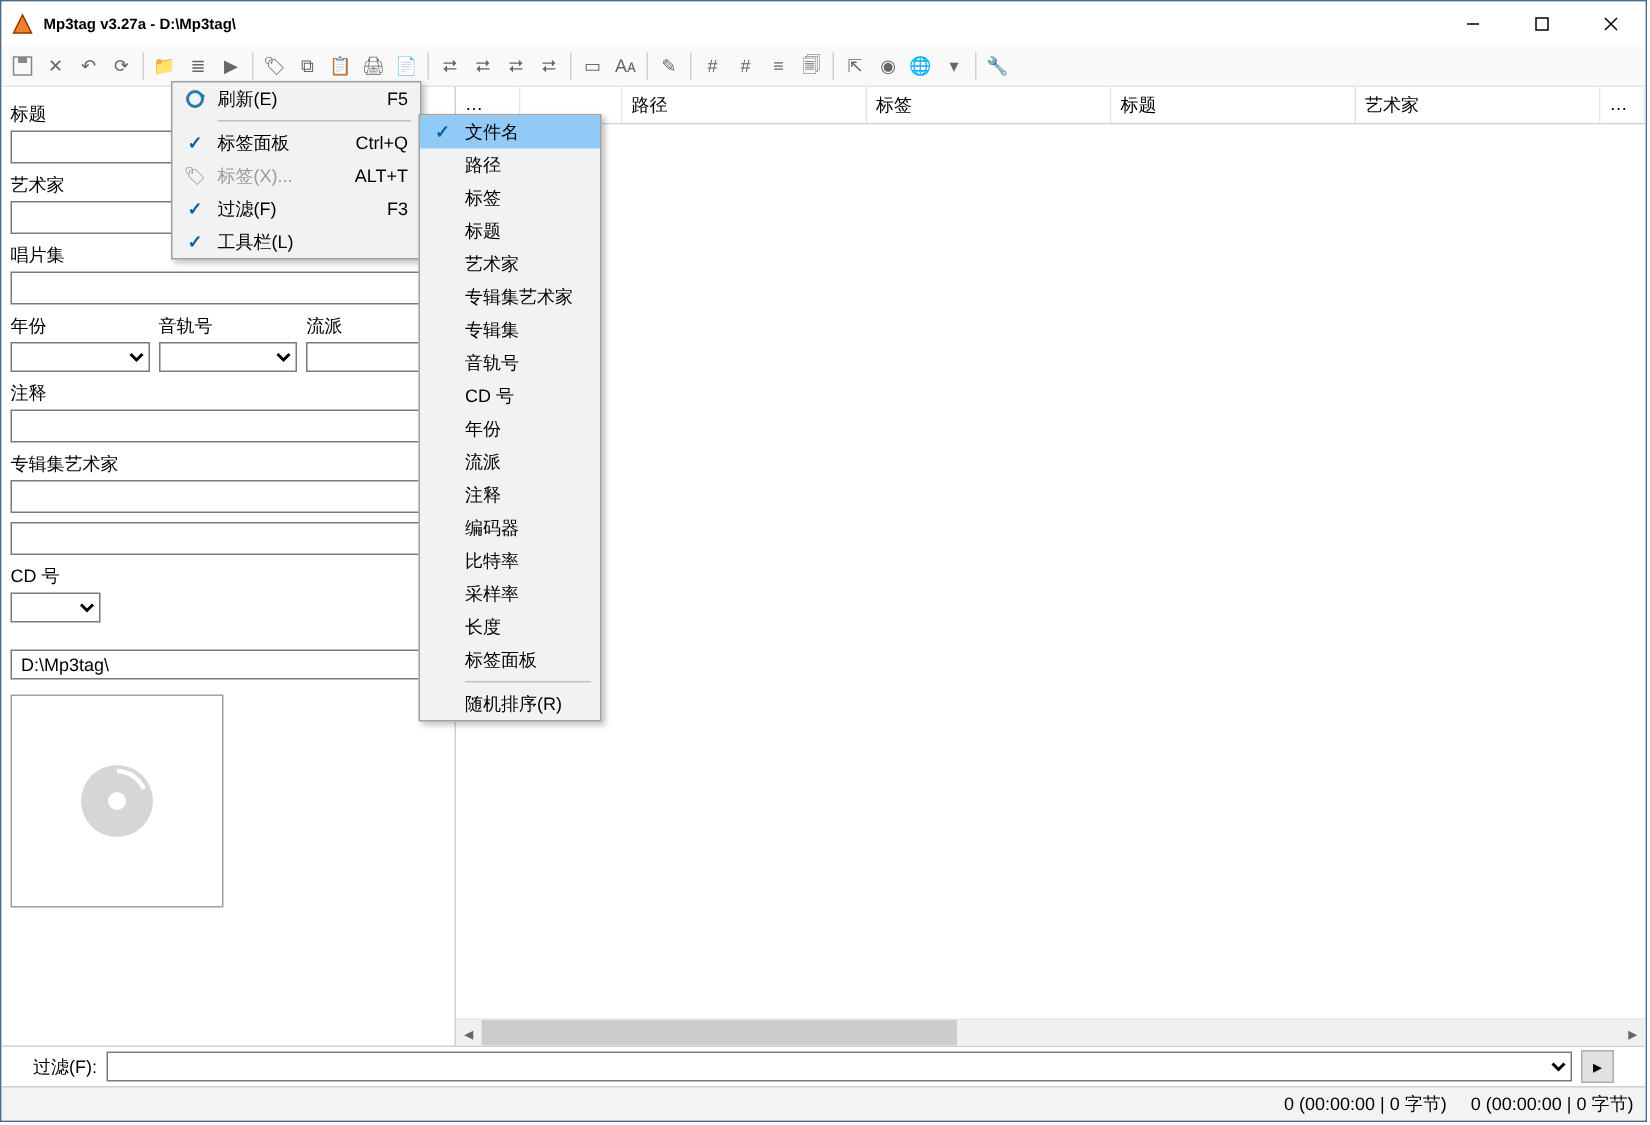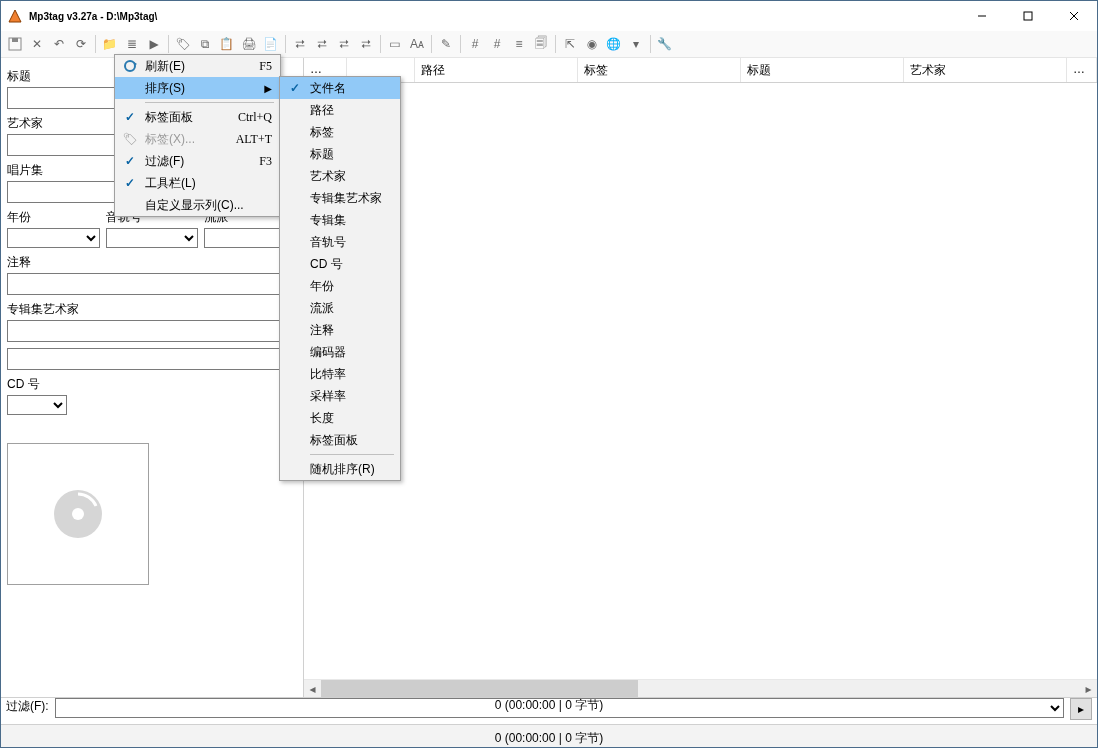"F5" .ddmenu .accel { font-family: Liberation Serif, serif -> none }
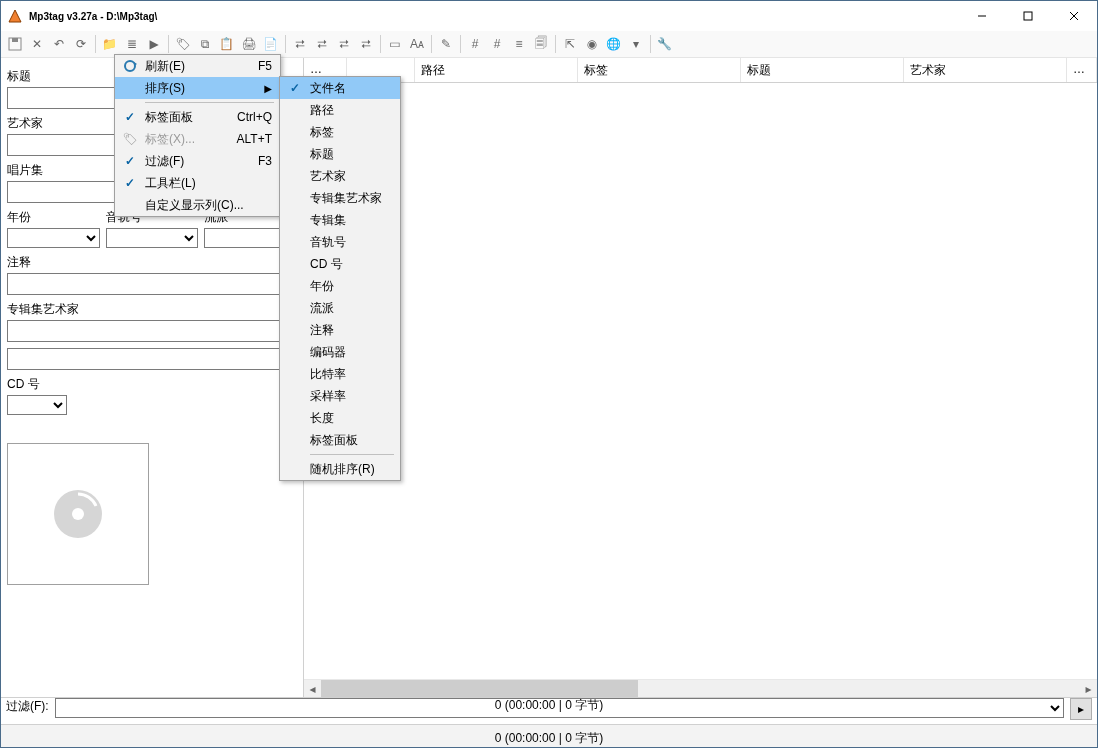"排序(S)" div.mrow { html: <div> <span></span> <span>排序(S)</span> <span>▶</span> </div> -> none }
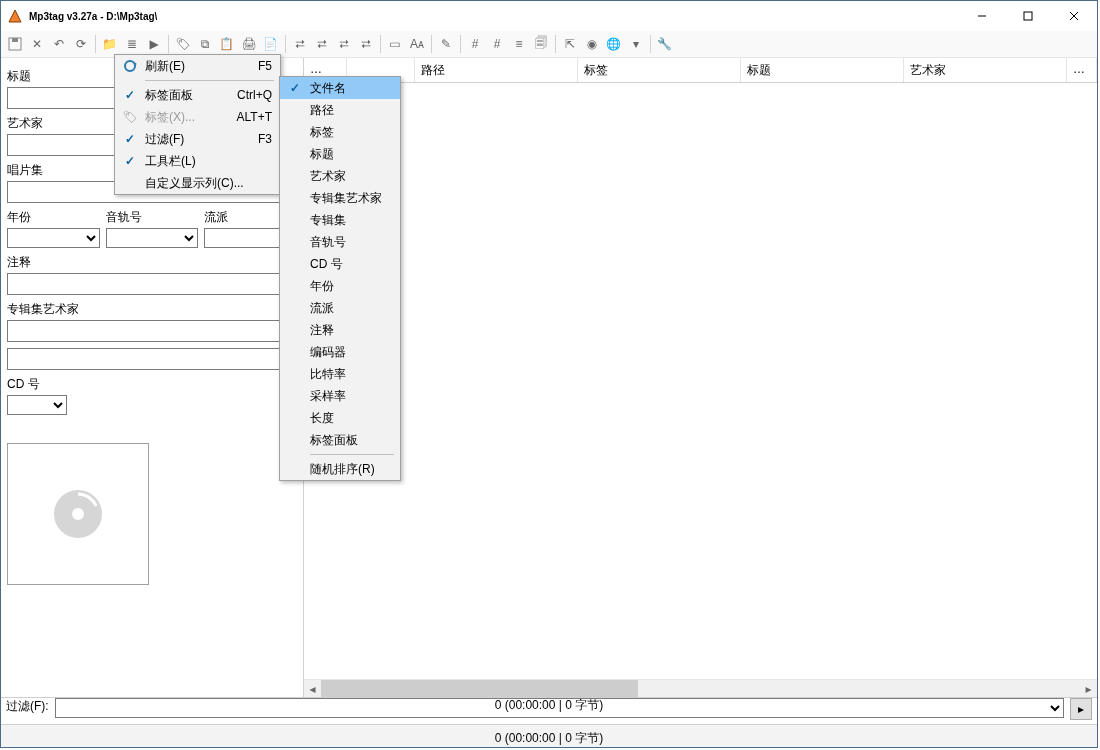"自定义显示列(C)..." div.mrow { html: <div> <span></span> <span>自定义显示列(C)...</span> </div> -> none }
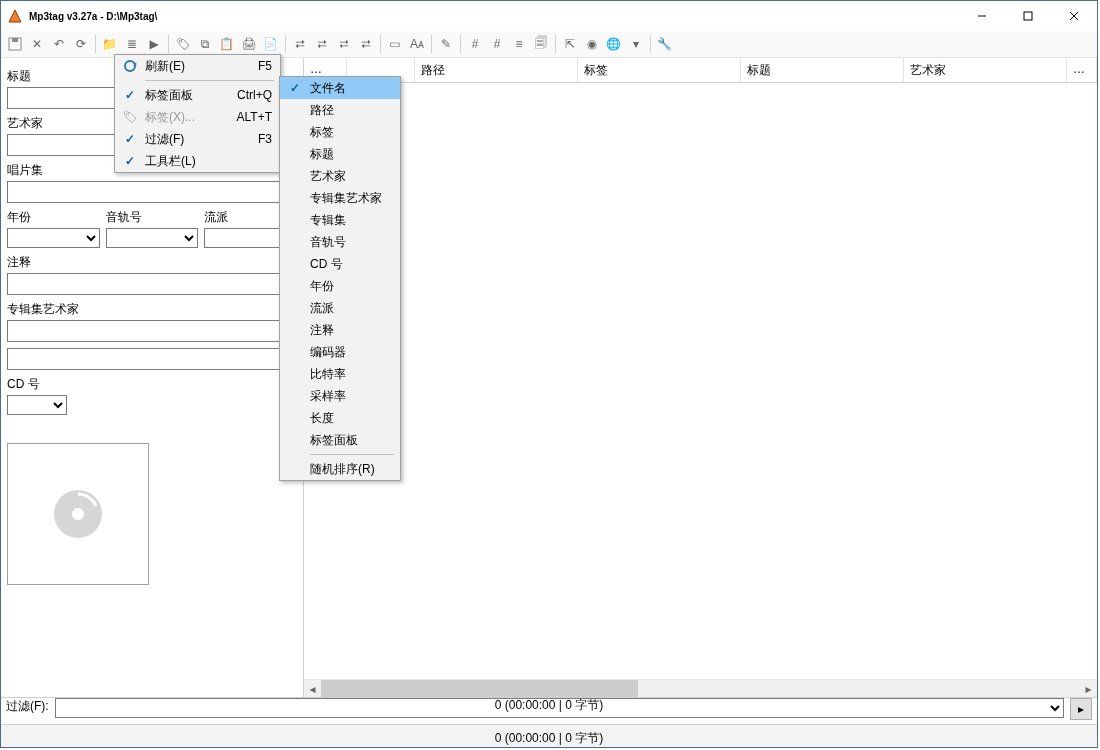"D:\Mp3tag\" select { html: none -> <select><option>D:\Mp3tag\</option></select> }
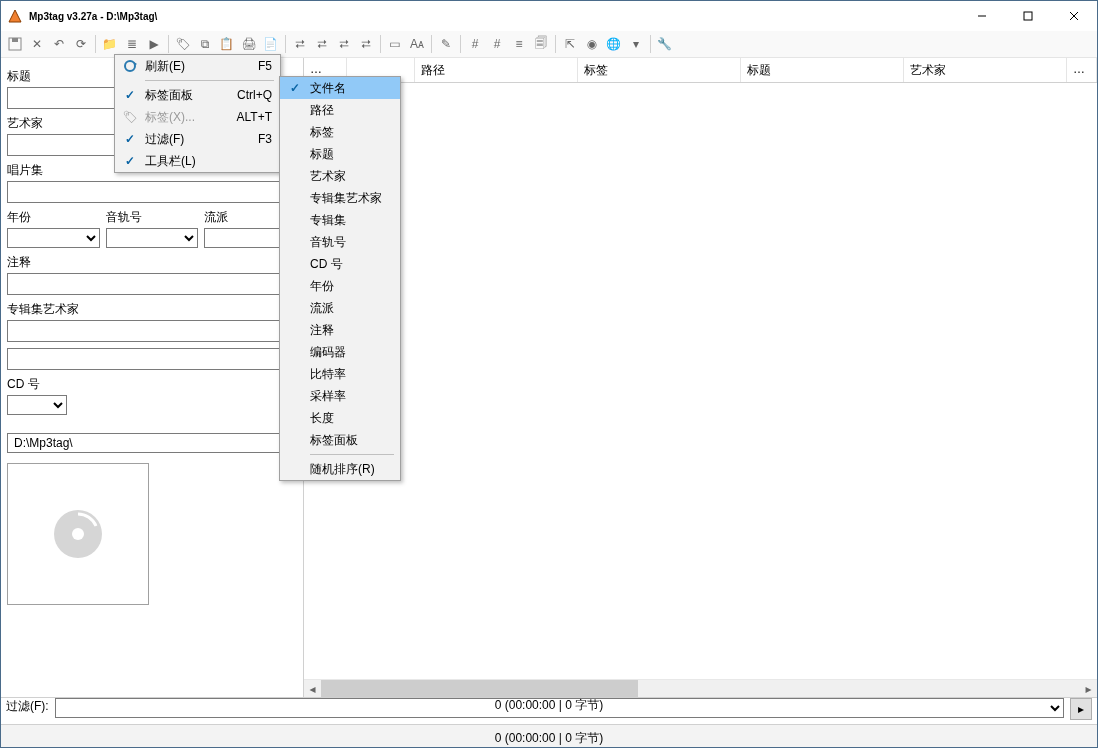"过滤(F):" .filterbar { align-items: none -> center; padding: 0 5px -> 0 21px }
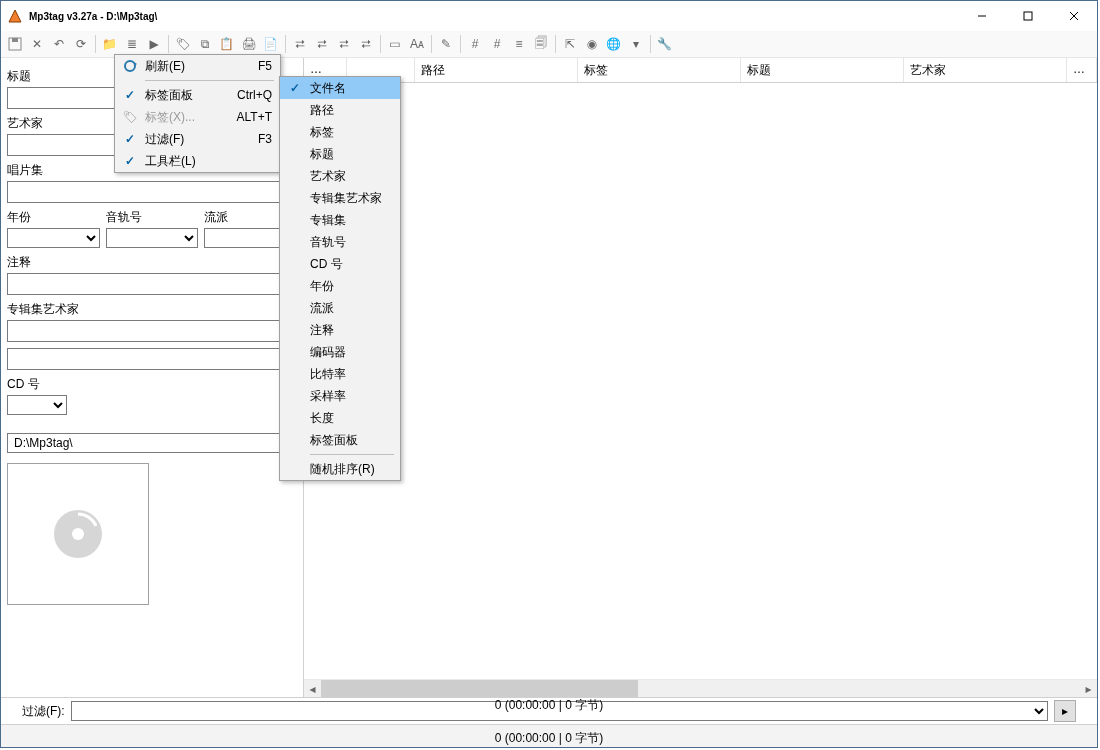"0 (00:00:00 | 0 字节)" .statusbar { flex-direction: column -> none }
